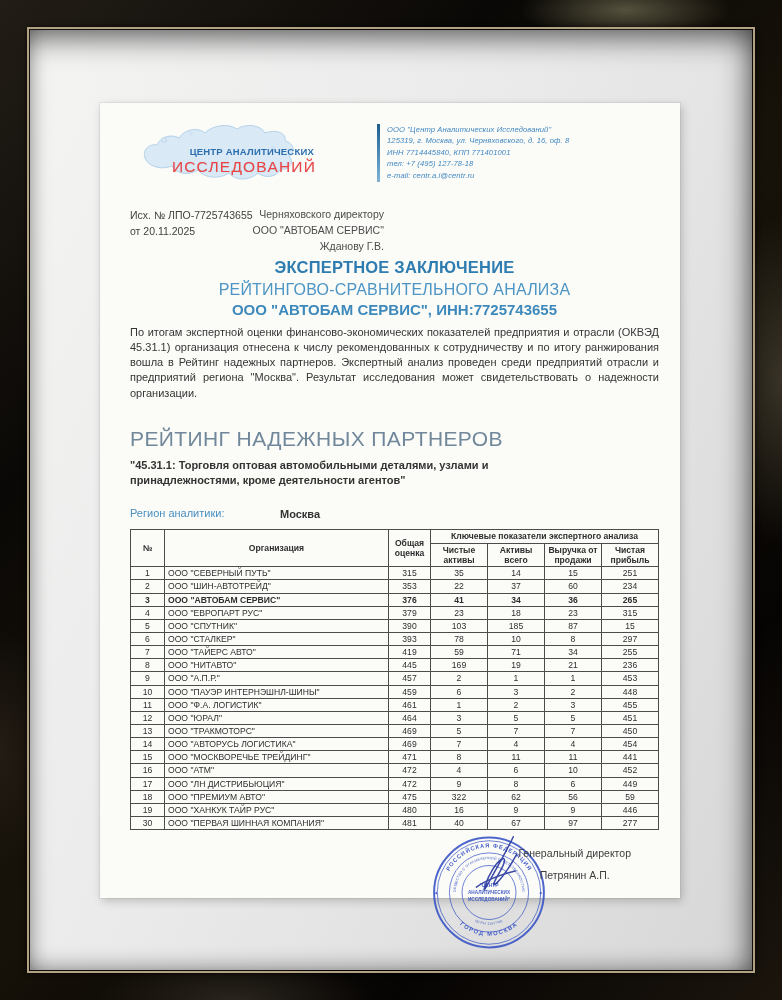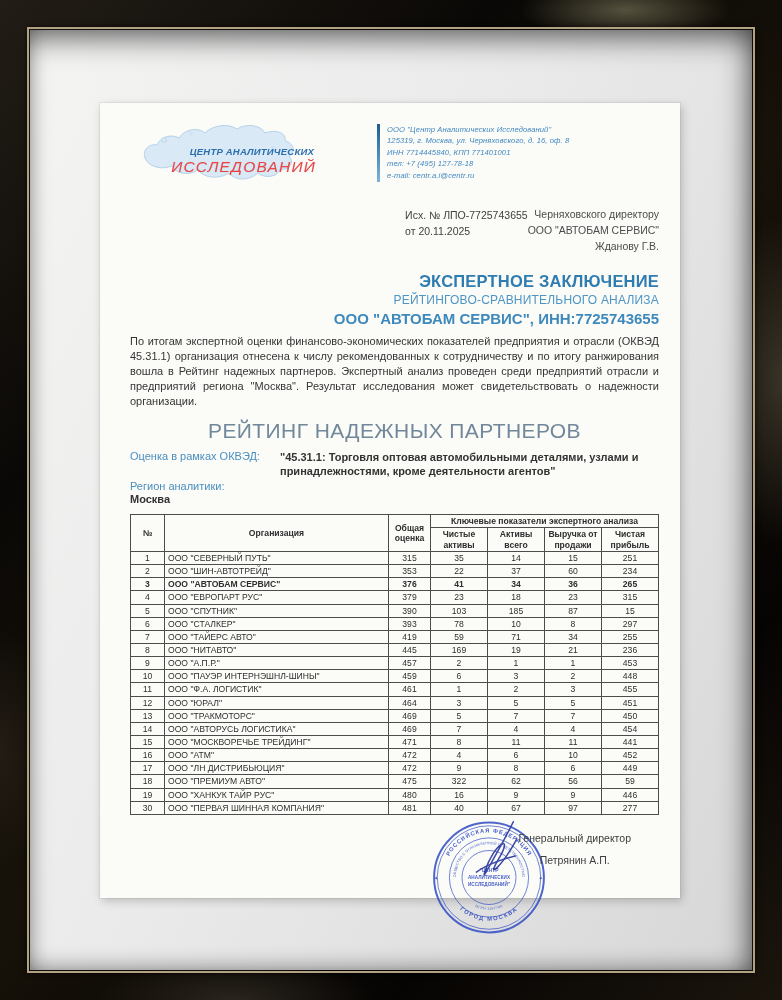"ЦЕНТР АНАЛИТИЧЕСКИХ" .logo { font-style: italic -> none }
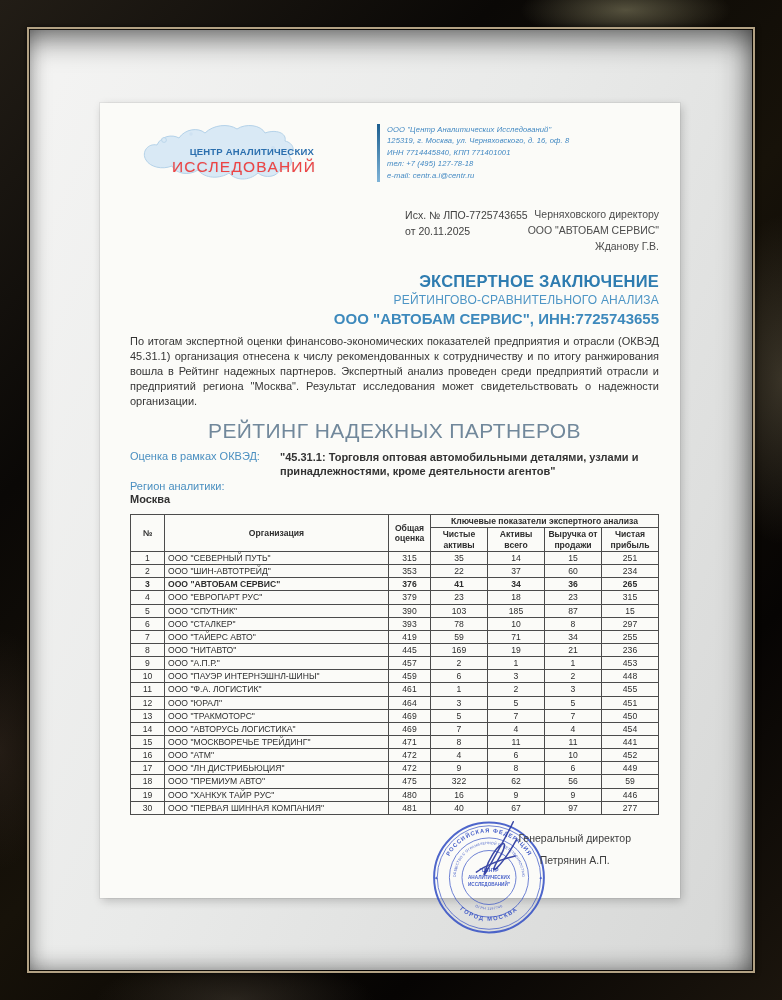"Исх. № ЛПО-7725743655" .ref-row { justify-content: flex-end -> flex-start }
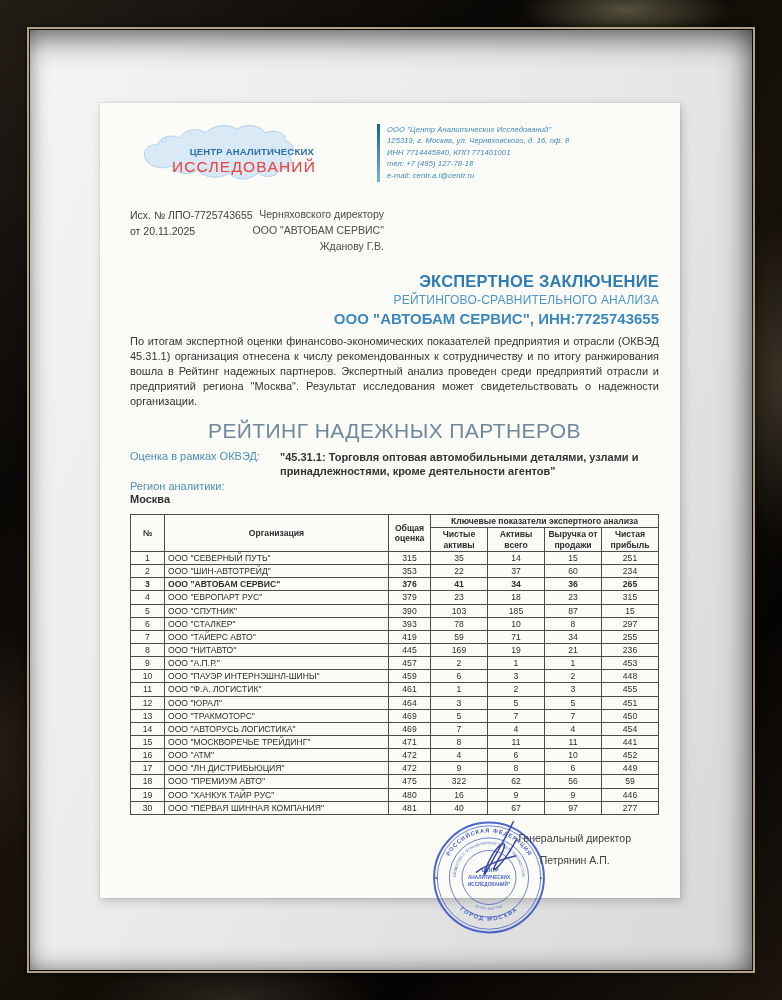"ЭКСПЕРТНОЕ ЗАКЛЮЧЕНИЕ" .title { margin-top: 17px -> 3px; text-align: right -> center }
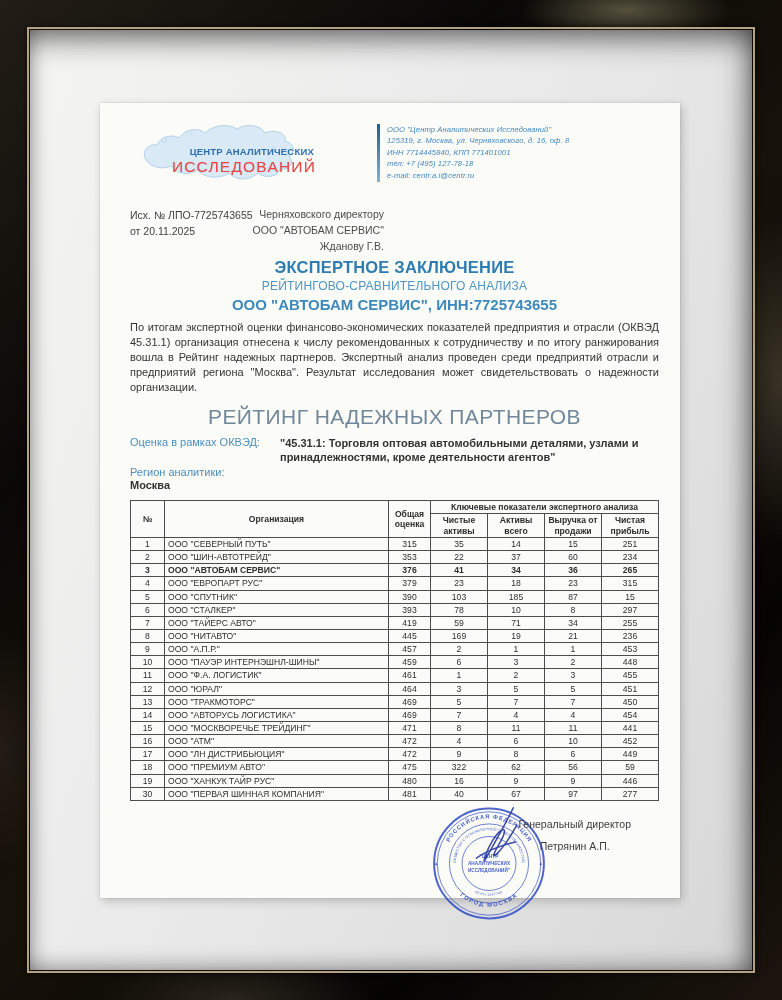"РЕЙТИНГОВО-СРАВНИТЕЛЬНОГО АНАЛИЗА" .title-2 { font-size: 12px -> 16px }
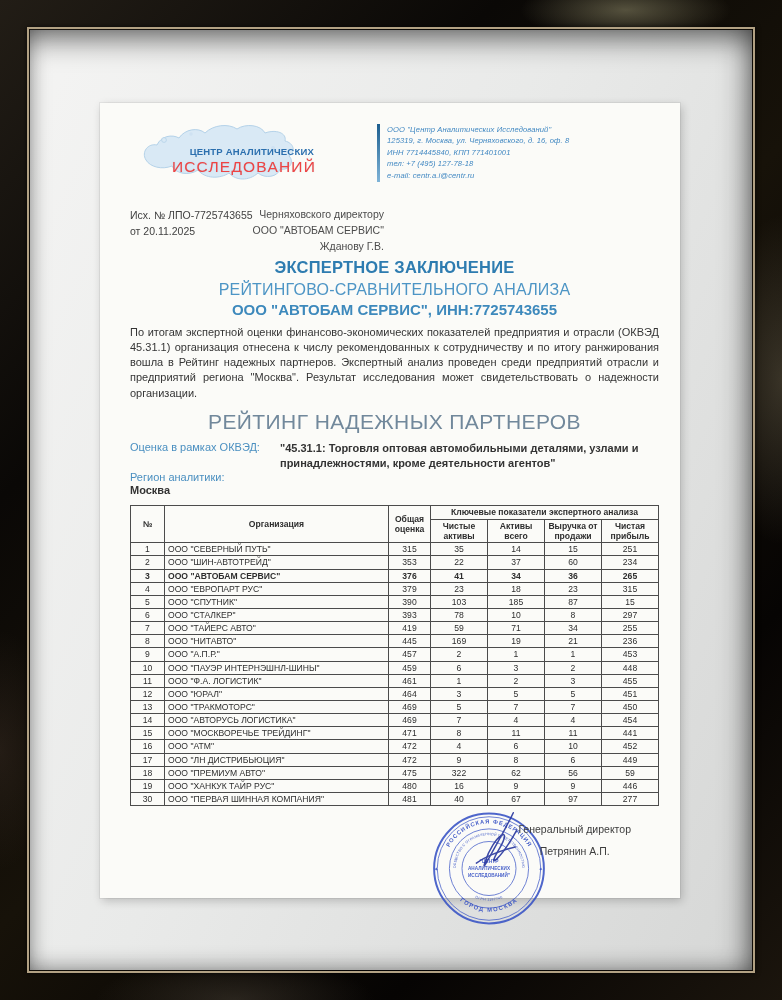"РЕЙТИНГ НАДЕЖНЫХ ПАРТНЕРОВ" .rating-h { margin-top: 9px -> 26px; text-align: center -> none }
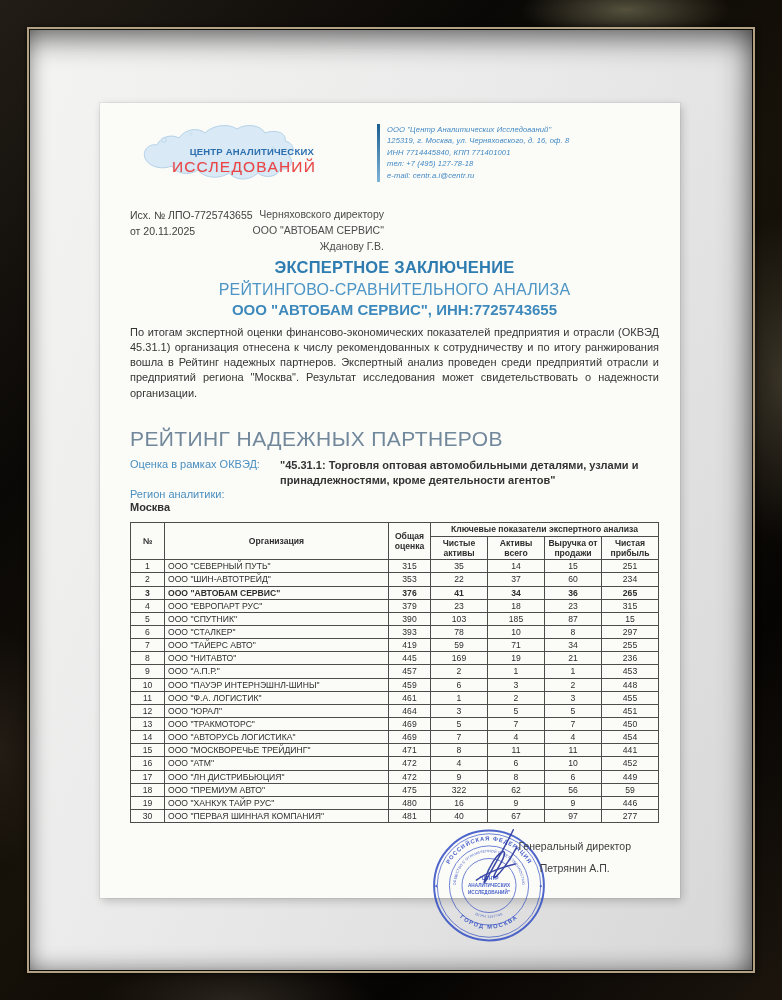"Оценка в рамках ОКВЭД:" div.kv-label { html: <div>Оценка в рамках ОКВЭД:</div> -> none }
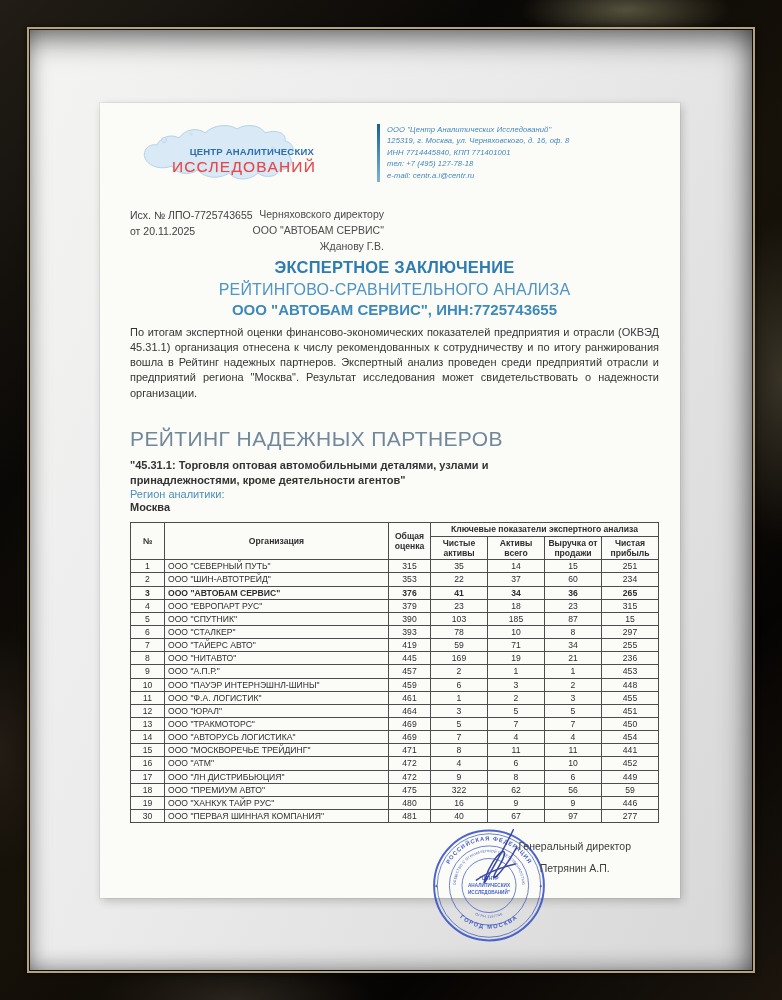"Регион аналитики:" .kv + .kv { flex-direction: column -> none; margin-top: 1px -> 20px }
